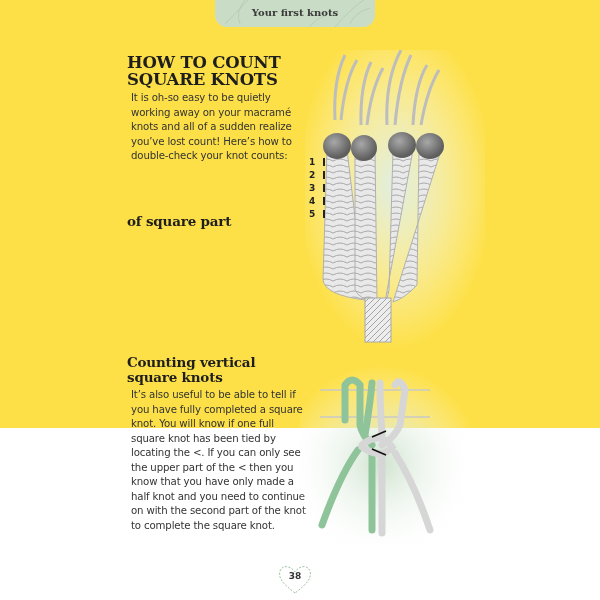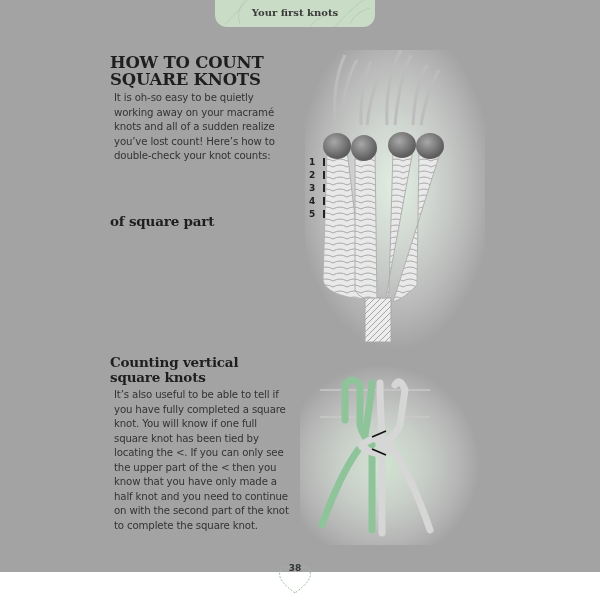"Your first knots" .page { background: #a3a3a3 -> #fde047; height: 572px -> 428px }
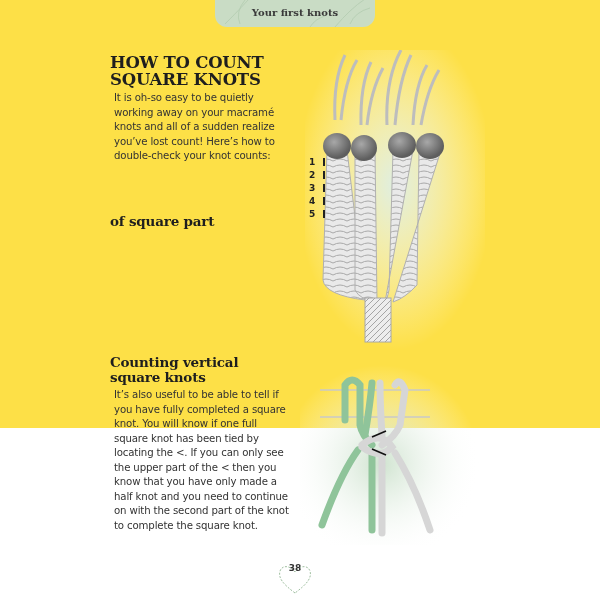"HOW TO COUNT" .col-text { left: 110px -> 127px }
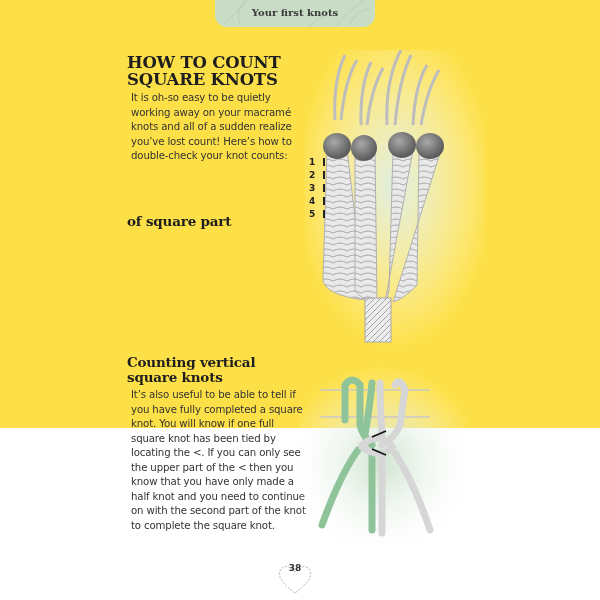"38" .page-num { top: 1px -> 9px }
